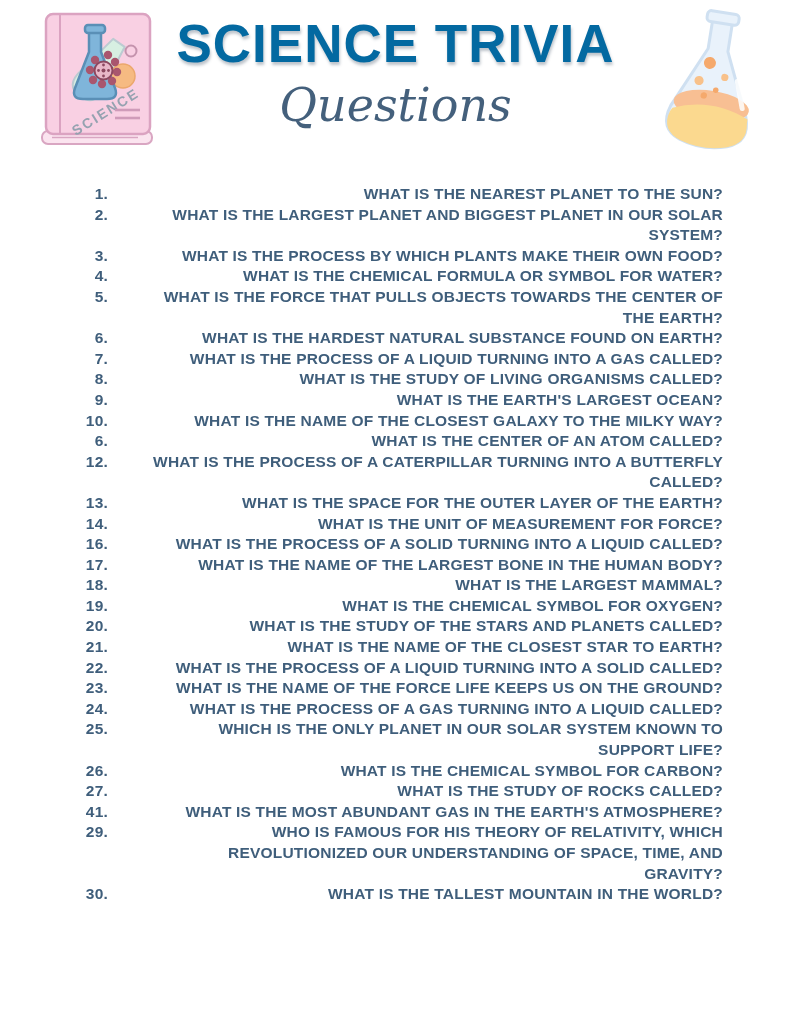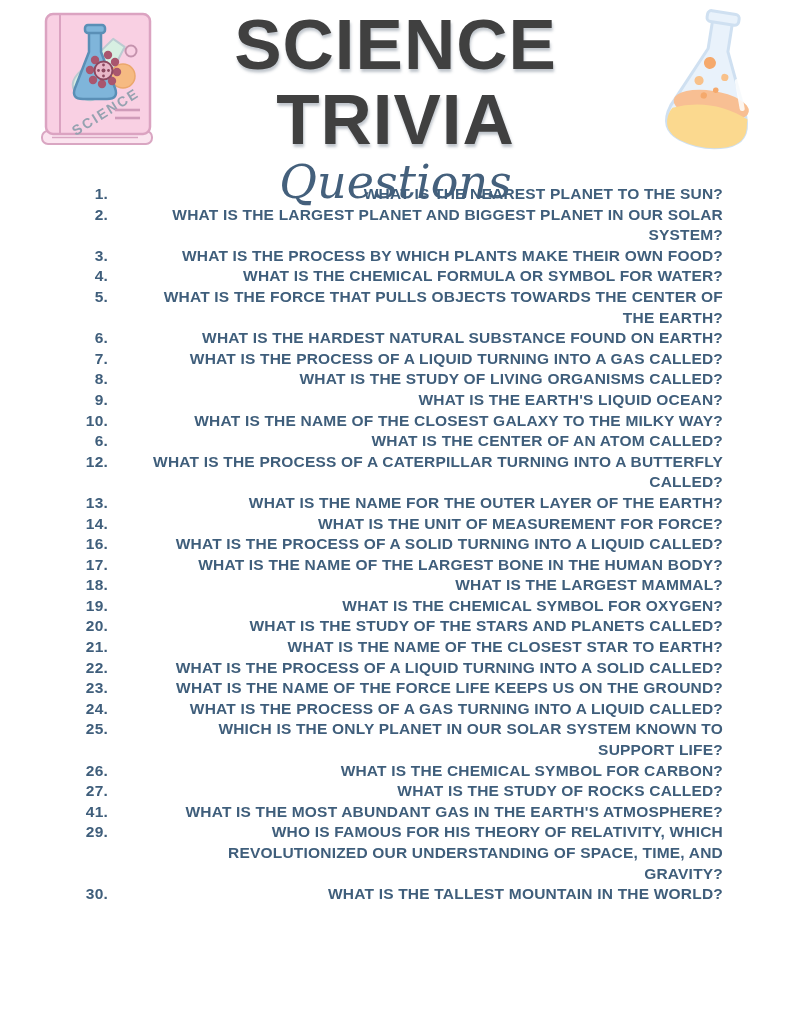"SCIENCE TRIVIA" .main-title { color: #404040 -> #0369a1; font-size: 71px -> 53px; margin: 0 -> 8px }
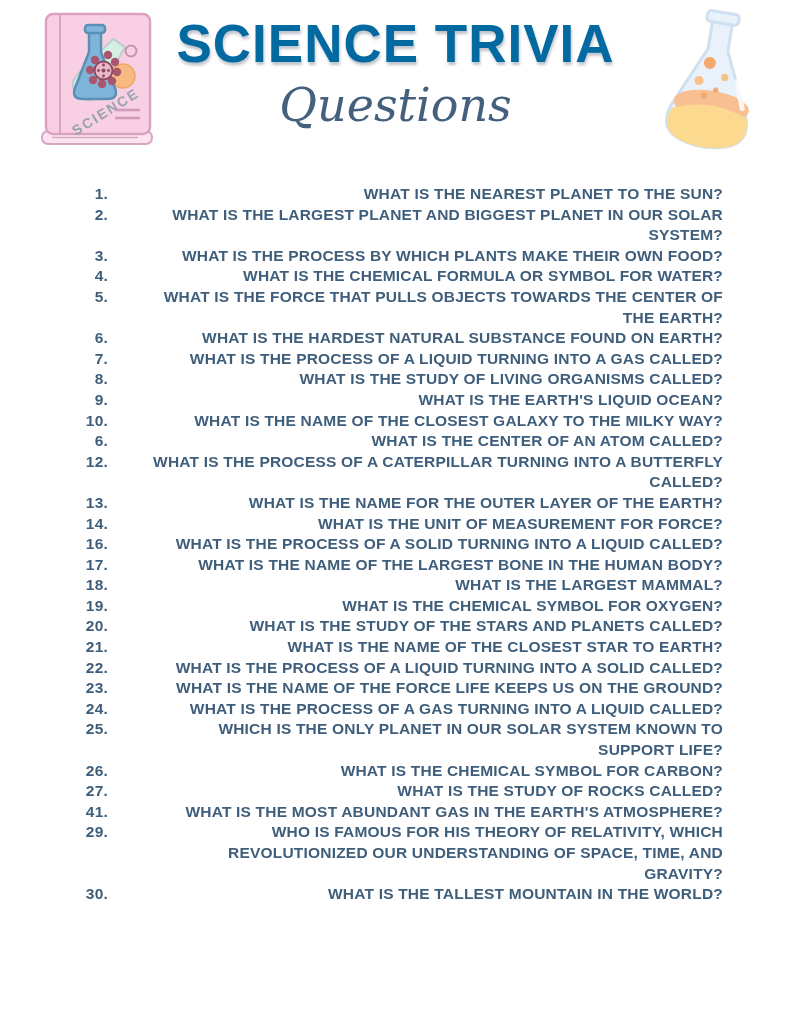"WHAT IS THE EARTH'S LIQUID" span.q-text { text: LIQUID -> LARGEST }
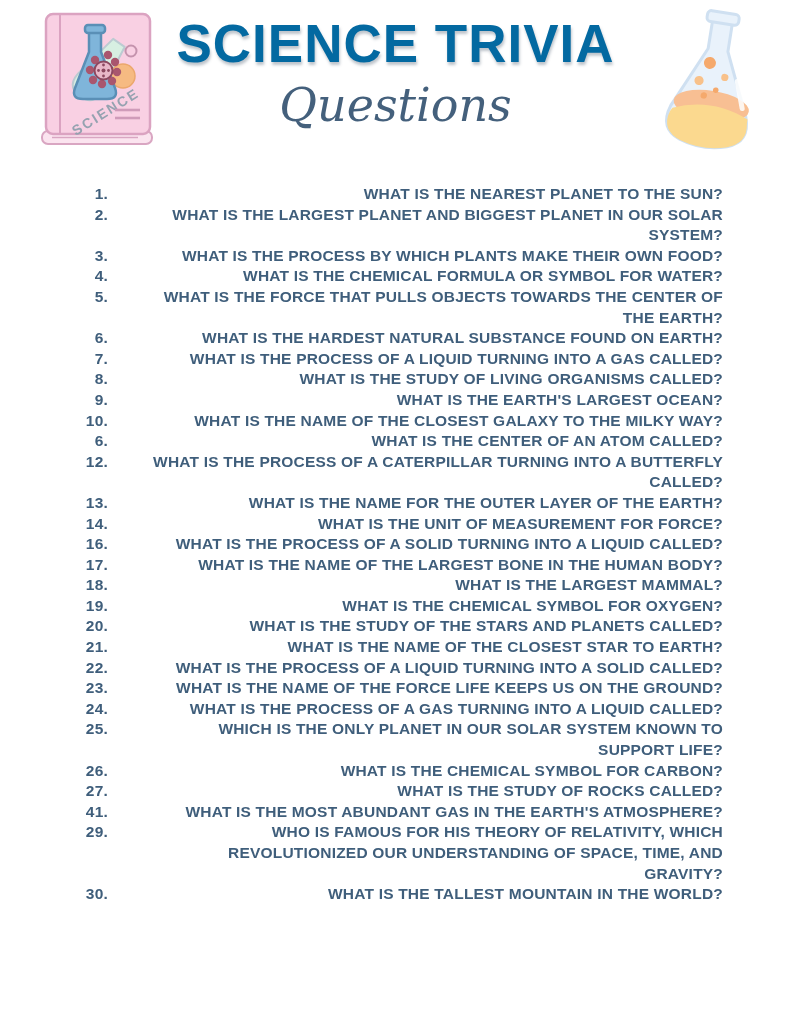"WHAT IS THE NAME FOR" span.q-text { text: NAME -> SPACE }
